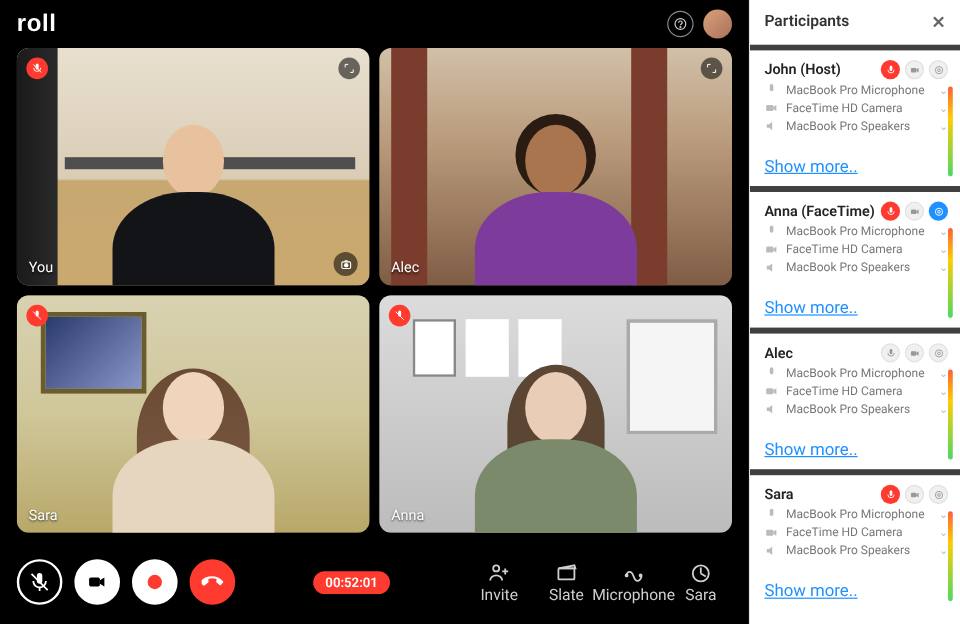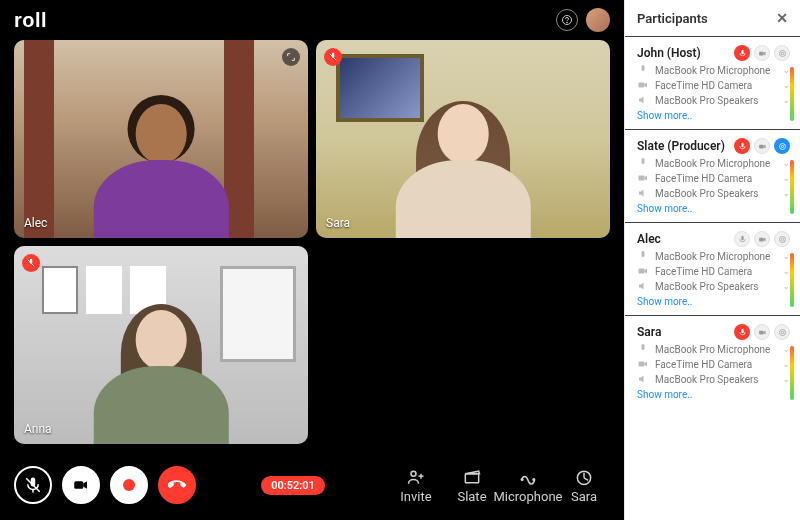"John (Host)" .part { border-top: 1px solid #404040 -> 5px solid #404040 }
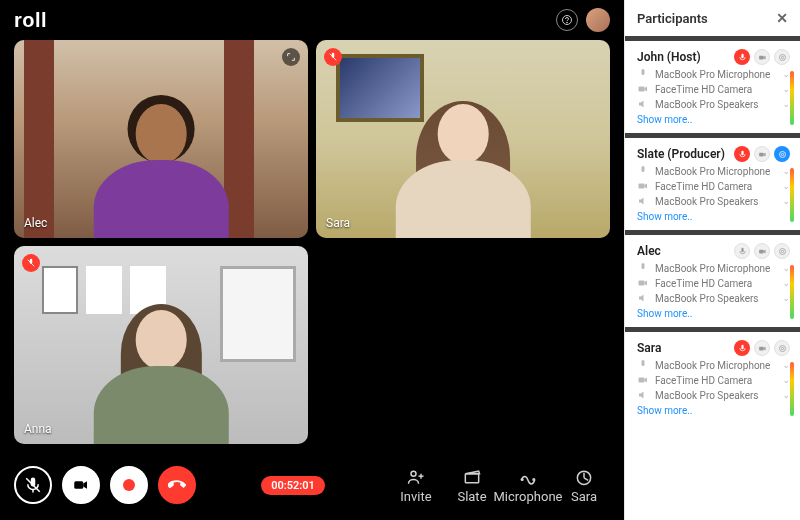"Show more.." .show { font-size: 10px -> 14px; margin-top: 4px -> 20px; text-decoration: none -> underline }
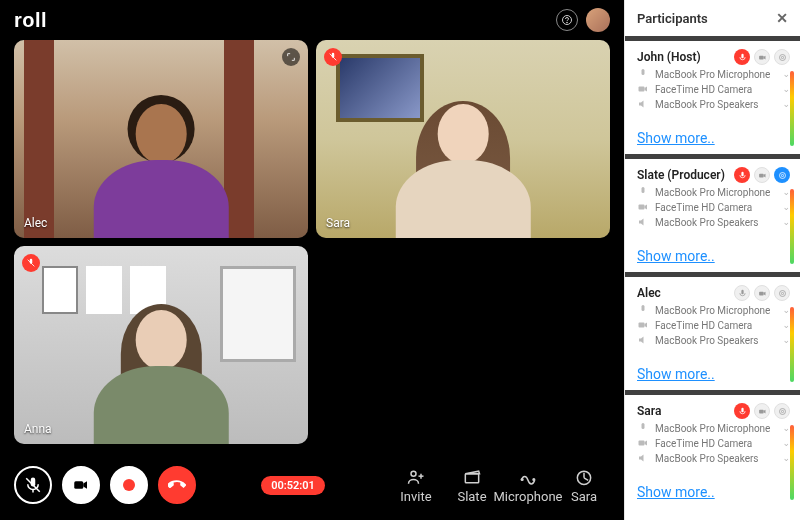"Slate (Producer)" div.pname { text: Slate (Producer -> Anna (FaceTime }
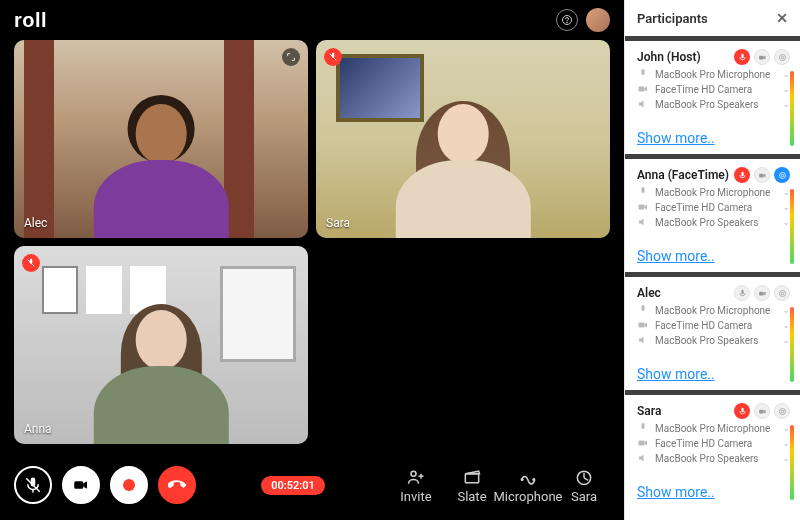"You" div.tile { html: none -> <div> <div></div> <div> <div></div> <div></div> </div> <div> <svg> <path></path> <path></path> <line></line> </svg> </div> <div> <svg> <path></path> </svg> </div> <div>You</div> <div> <svg> <circle></circle> <rect></rect> <rect></rect> </svg> </div> </div> }
